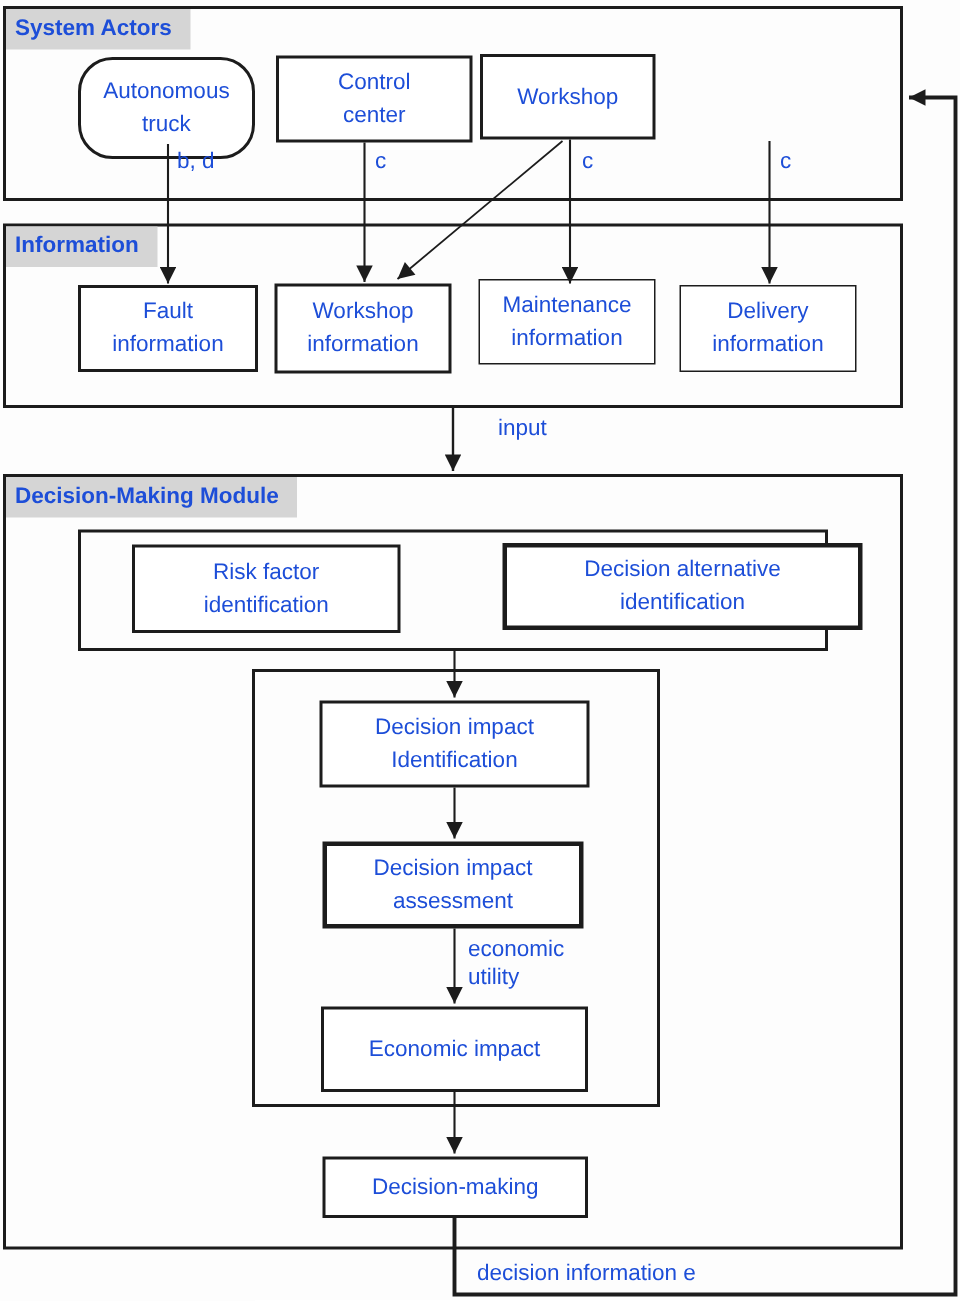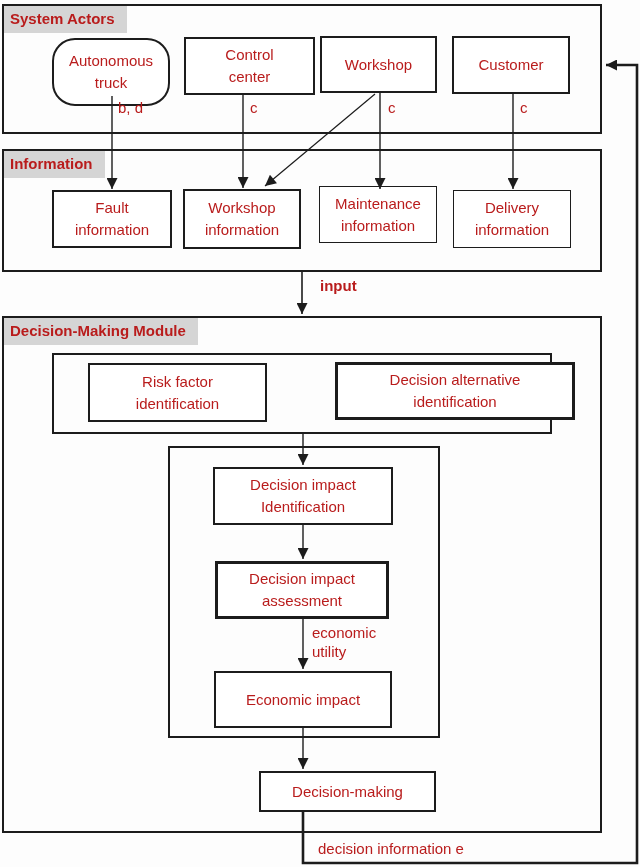"System Actors" #canvas { color: #b91c1c -> #1d4ed8 }
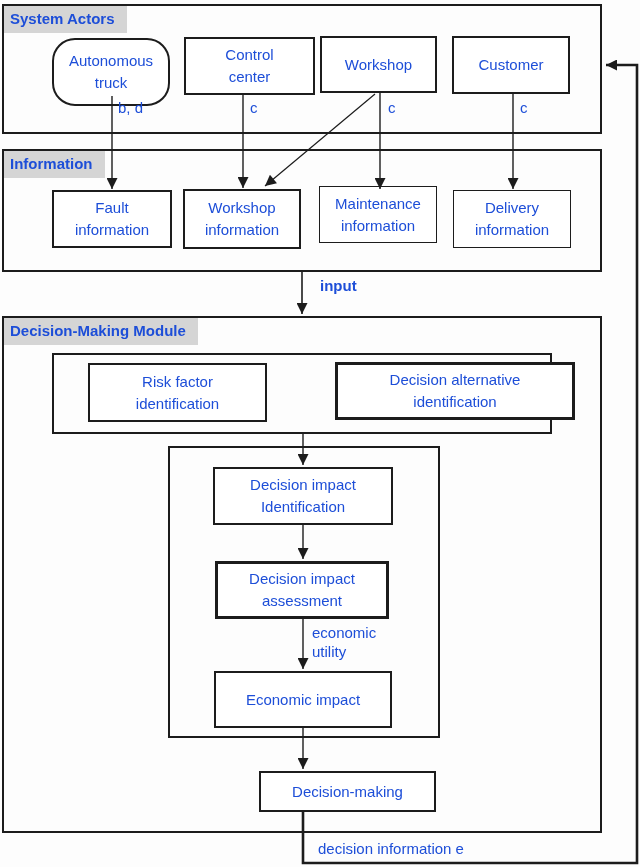"Customer" div.node { html: <div>Customer</div> -> none }
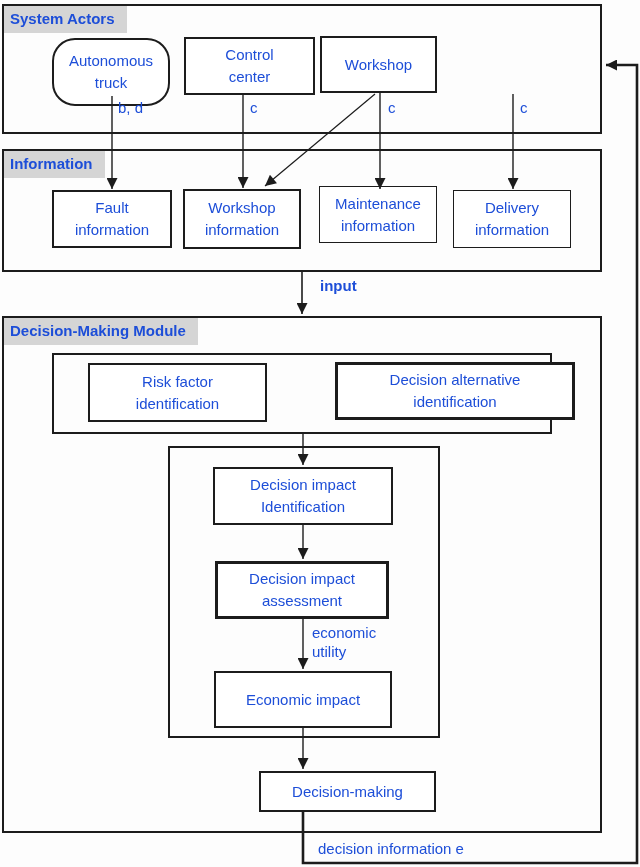"input" div.edge-label { font-weight: bold -> none; left: 320px -> 332px }
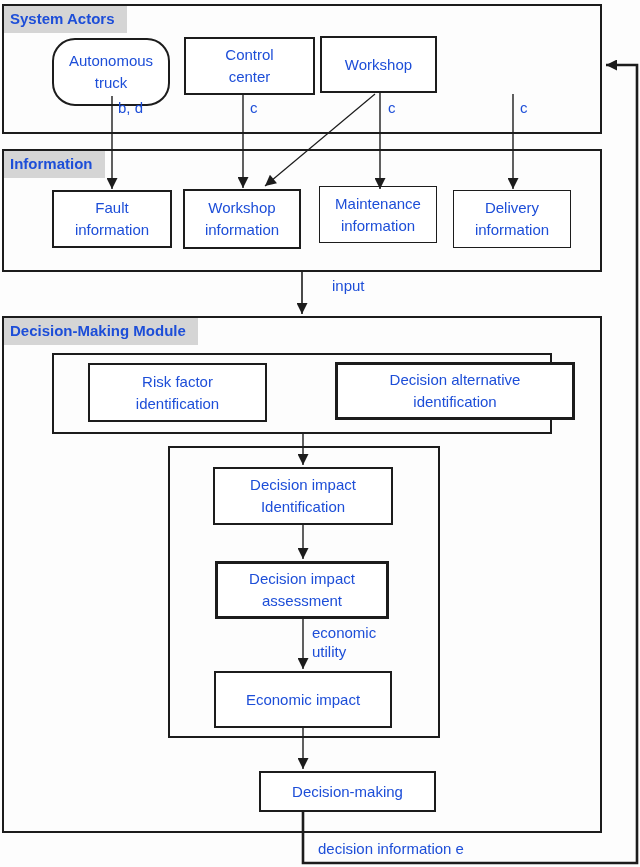"Decision-making" div.node { margin-left: 44px -> none }
